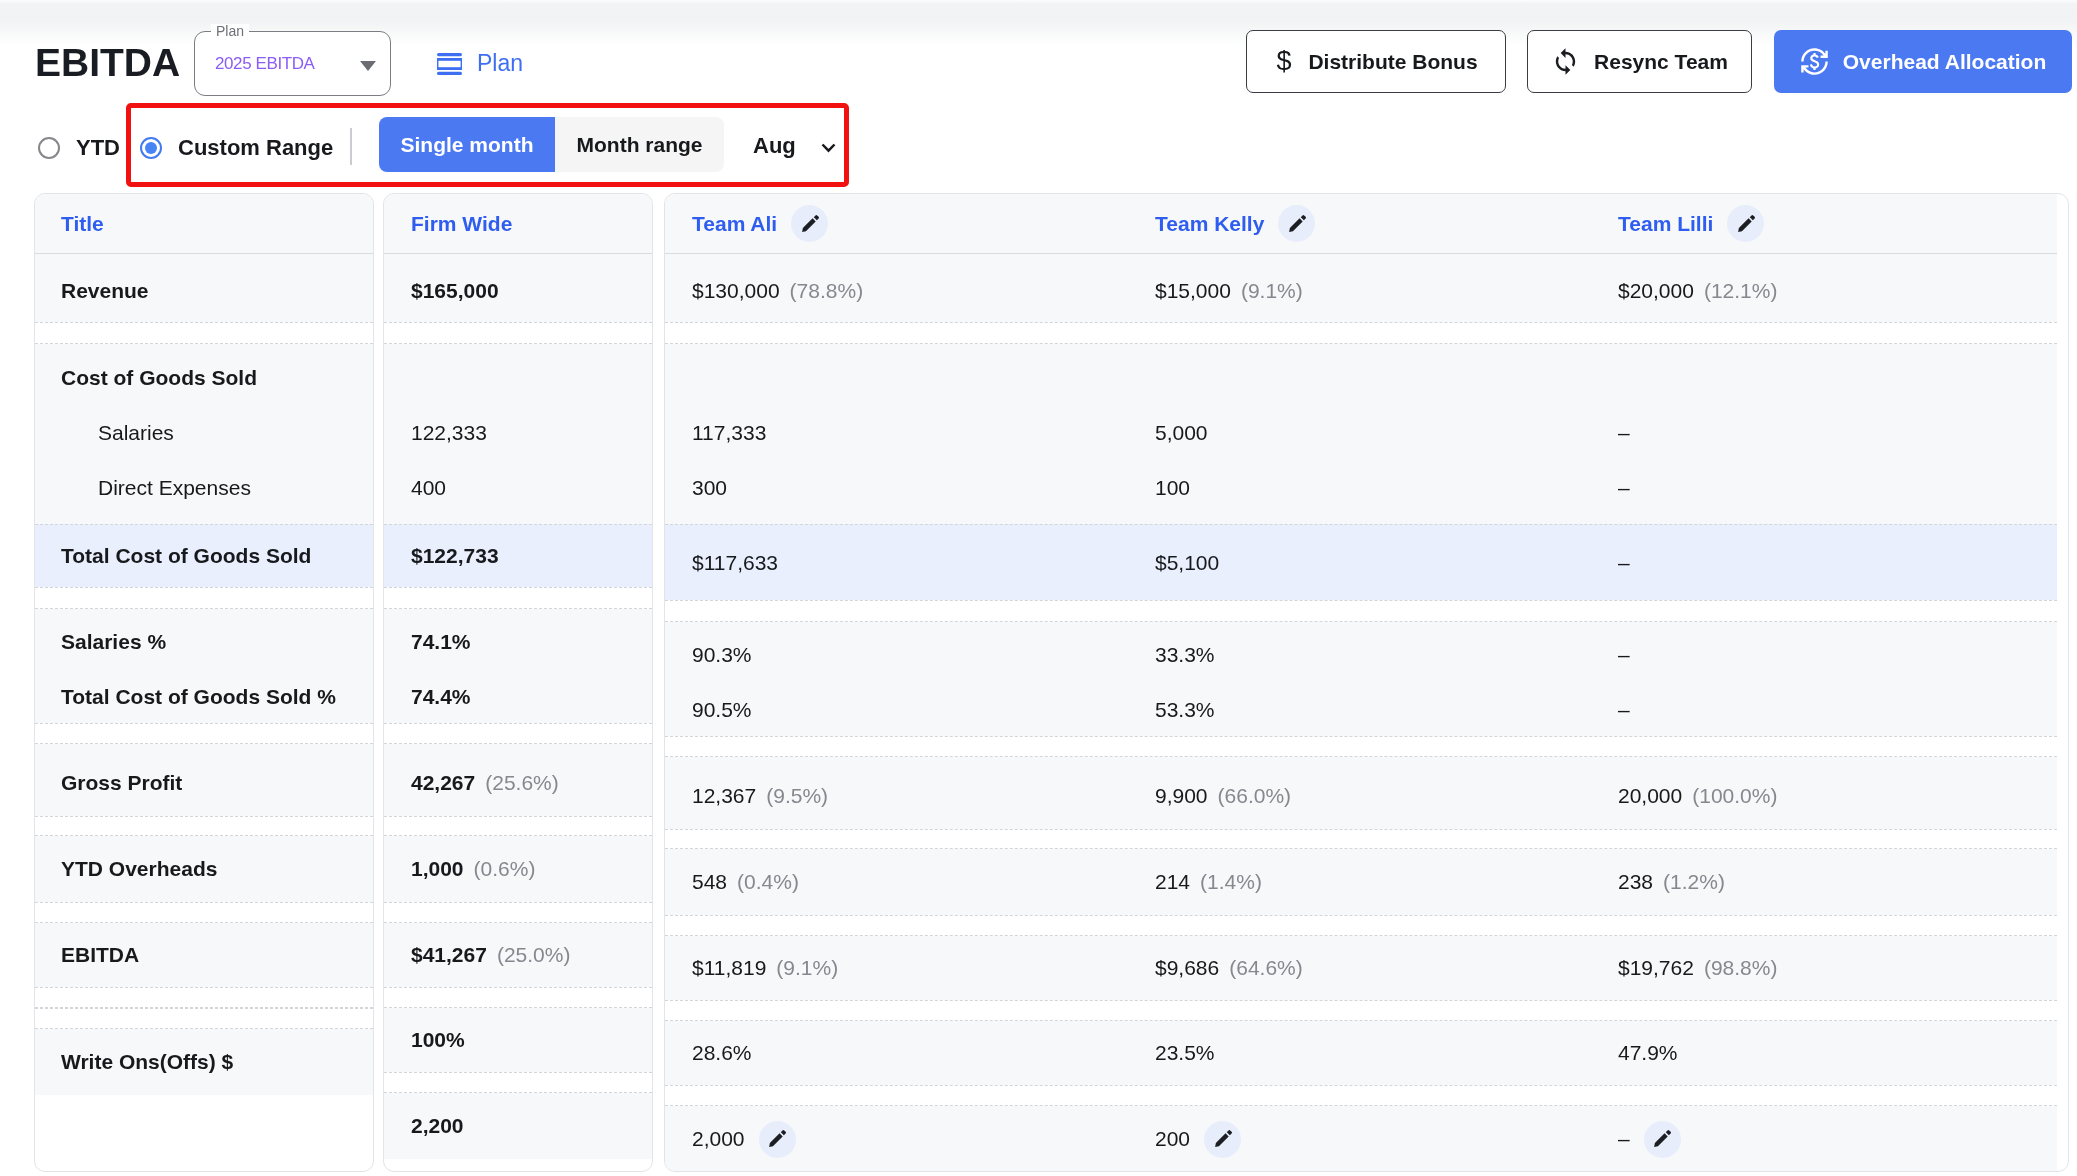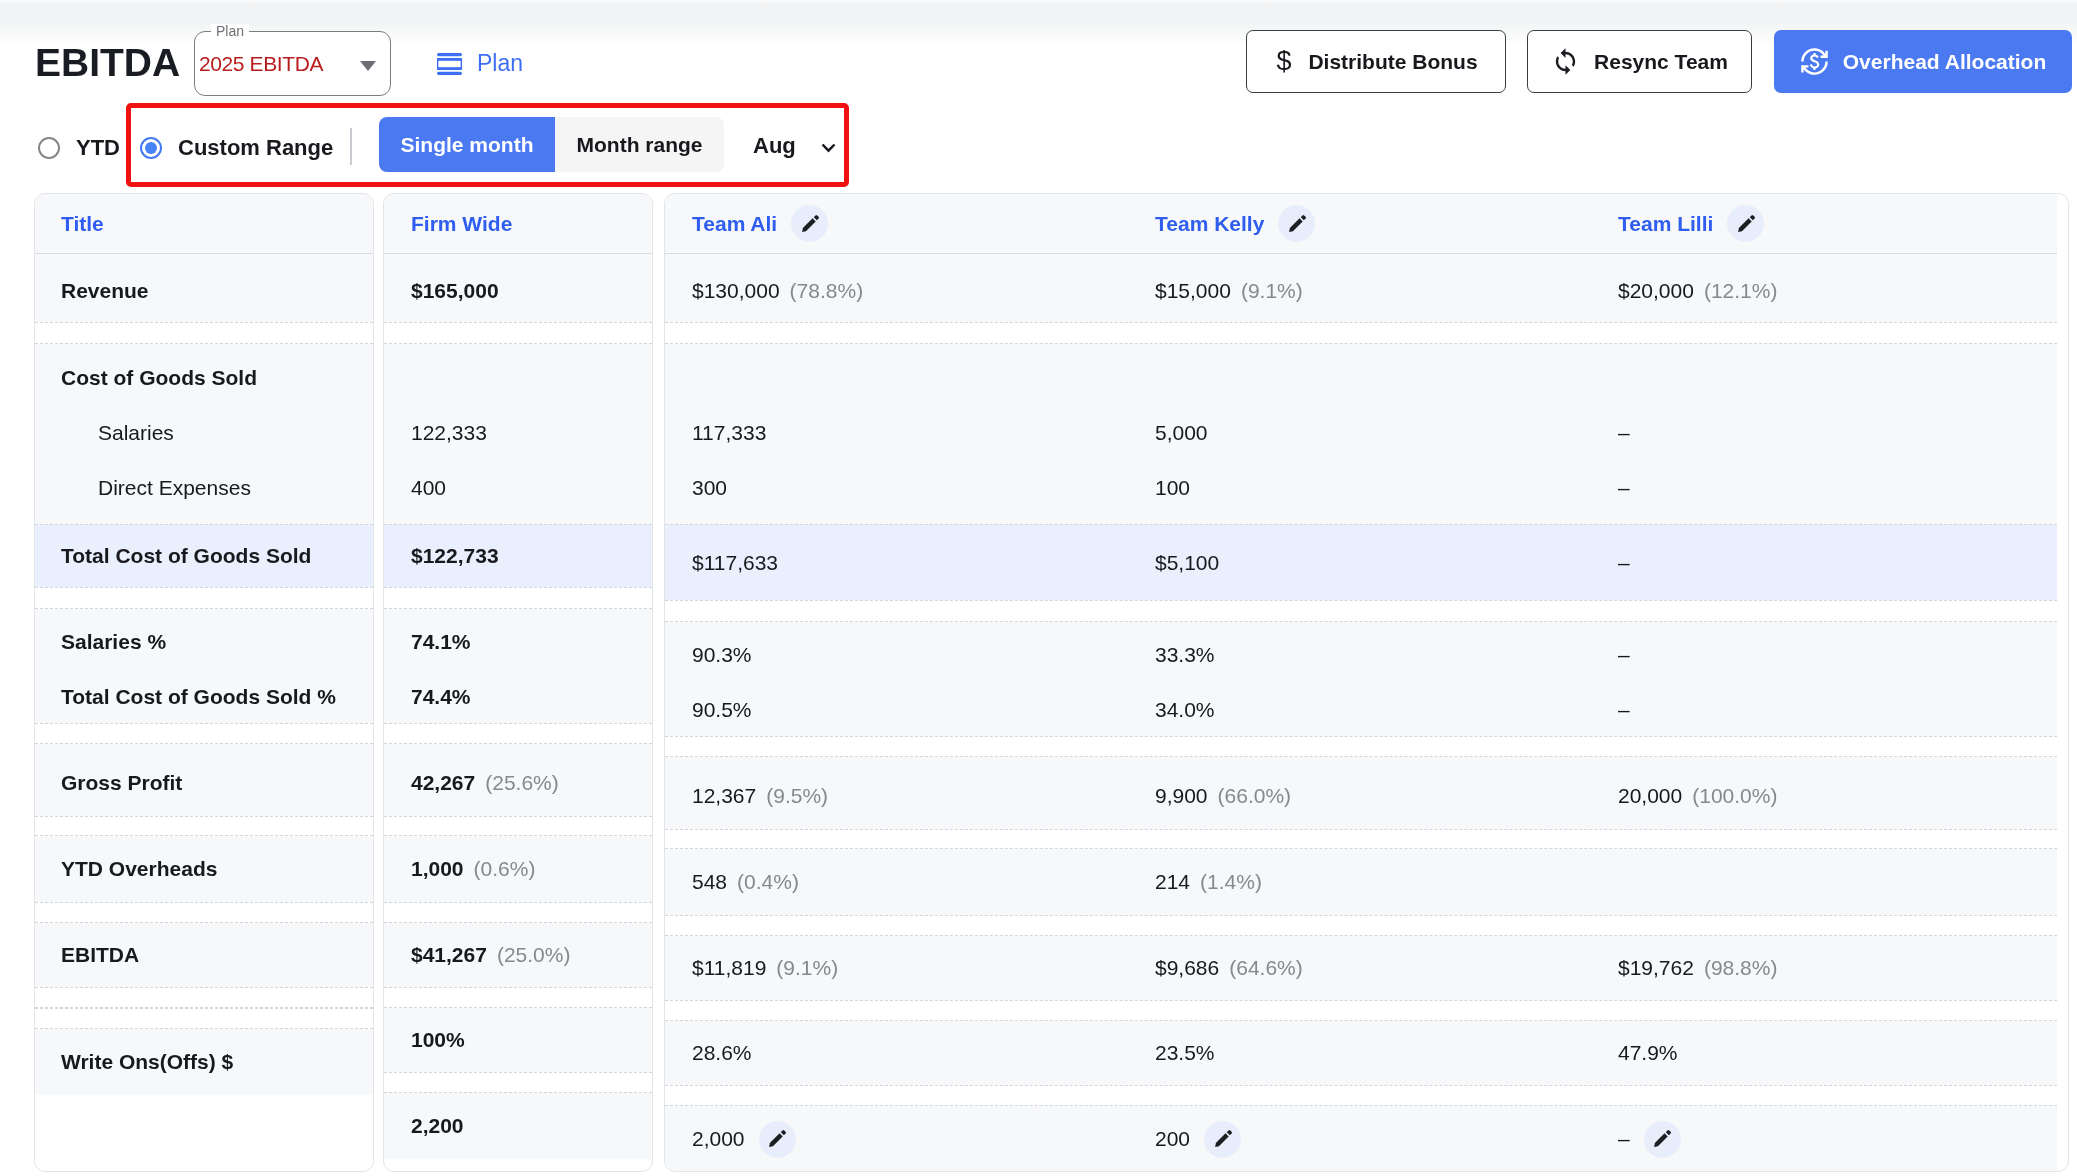"2025 EBITDA" .sel .val { color: #b91c1c -> #8b5cf6; font-size: 21px -> 17px; left: 4px -> 20px }
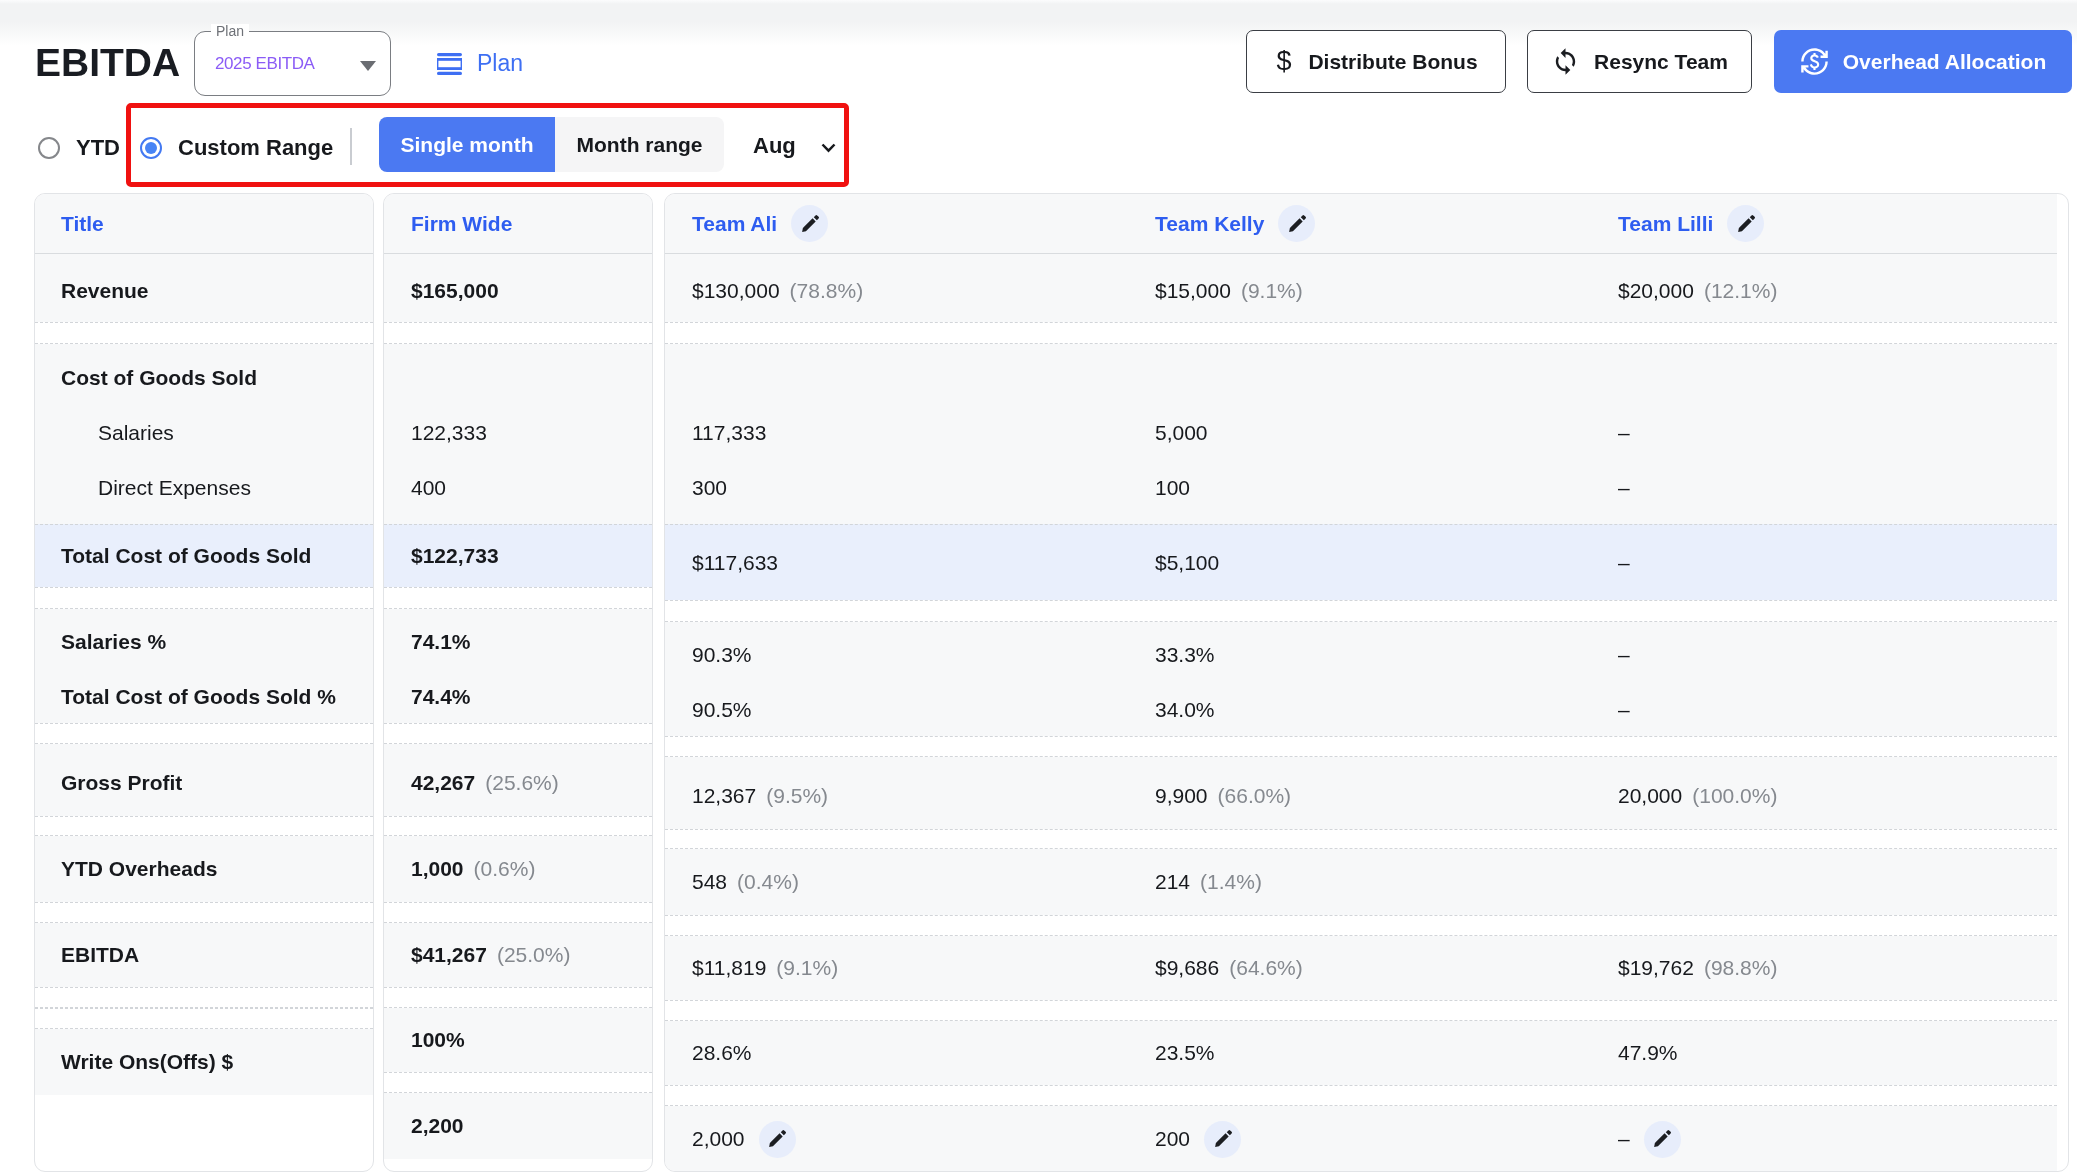"34.0%" span.val-txt { text: 34.0% -> 53.3% }
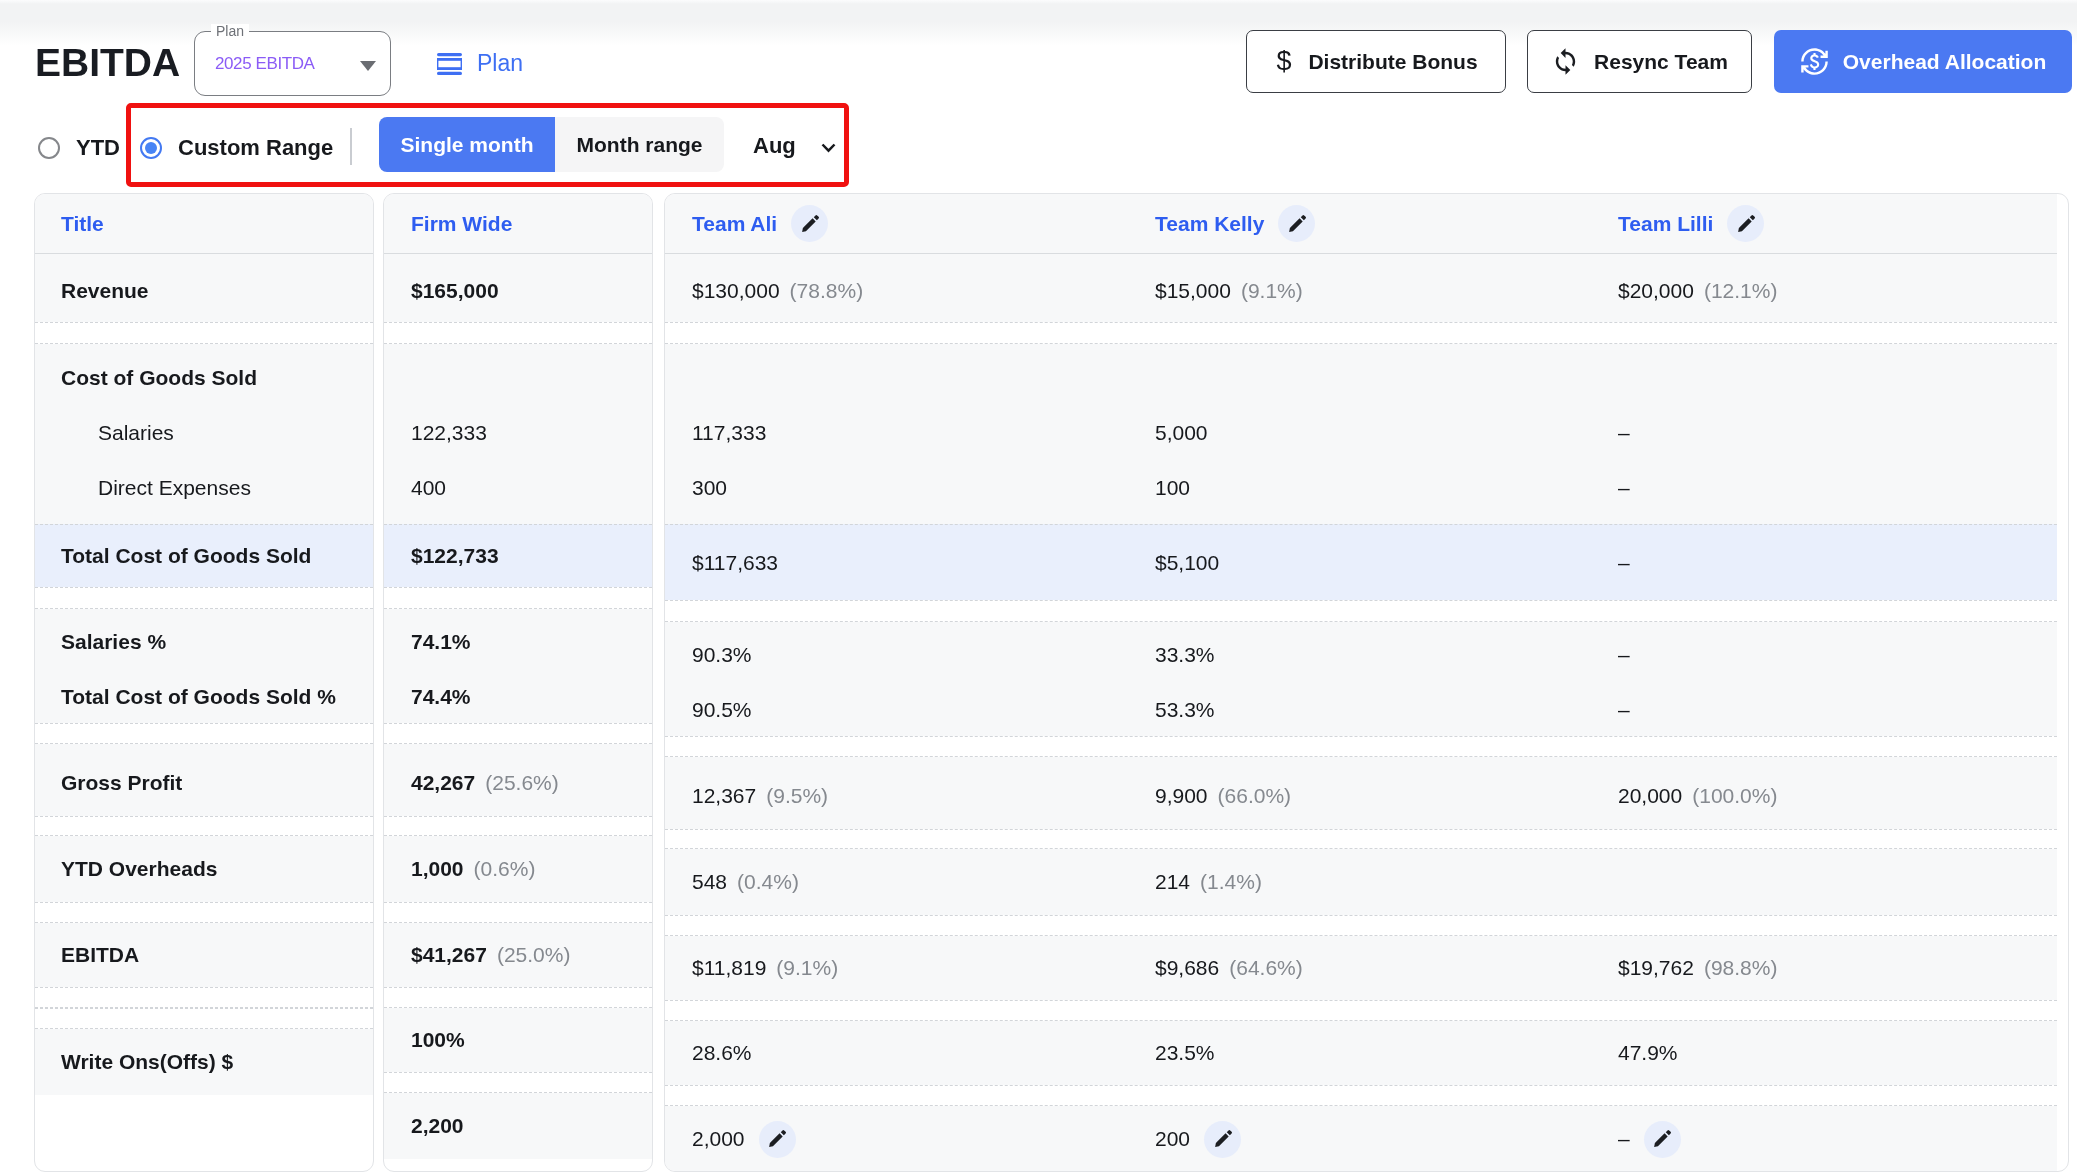"238" div.cell { html: none -> <div> <span>238</span> <span>(1.2%)</span> </div> }
